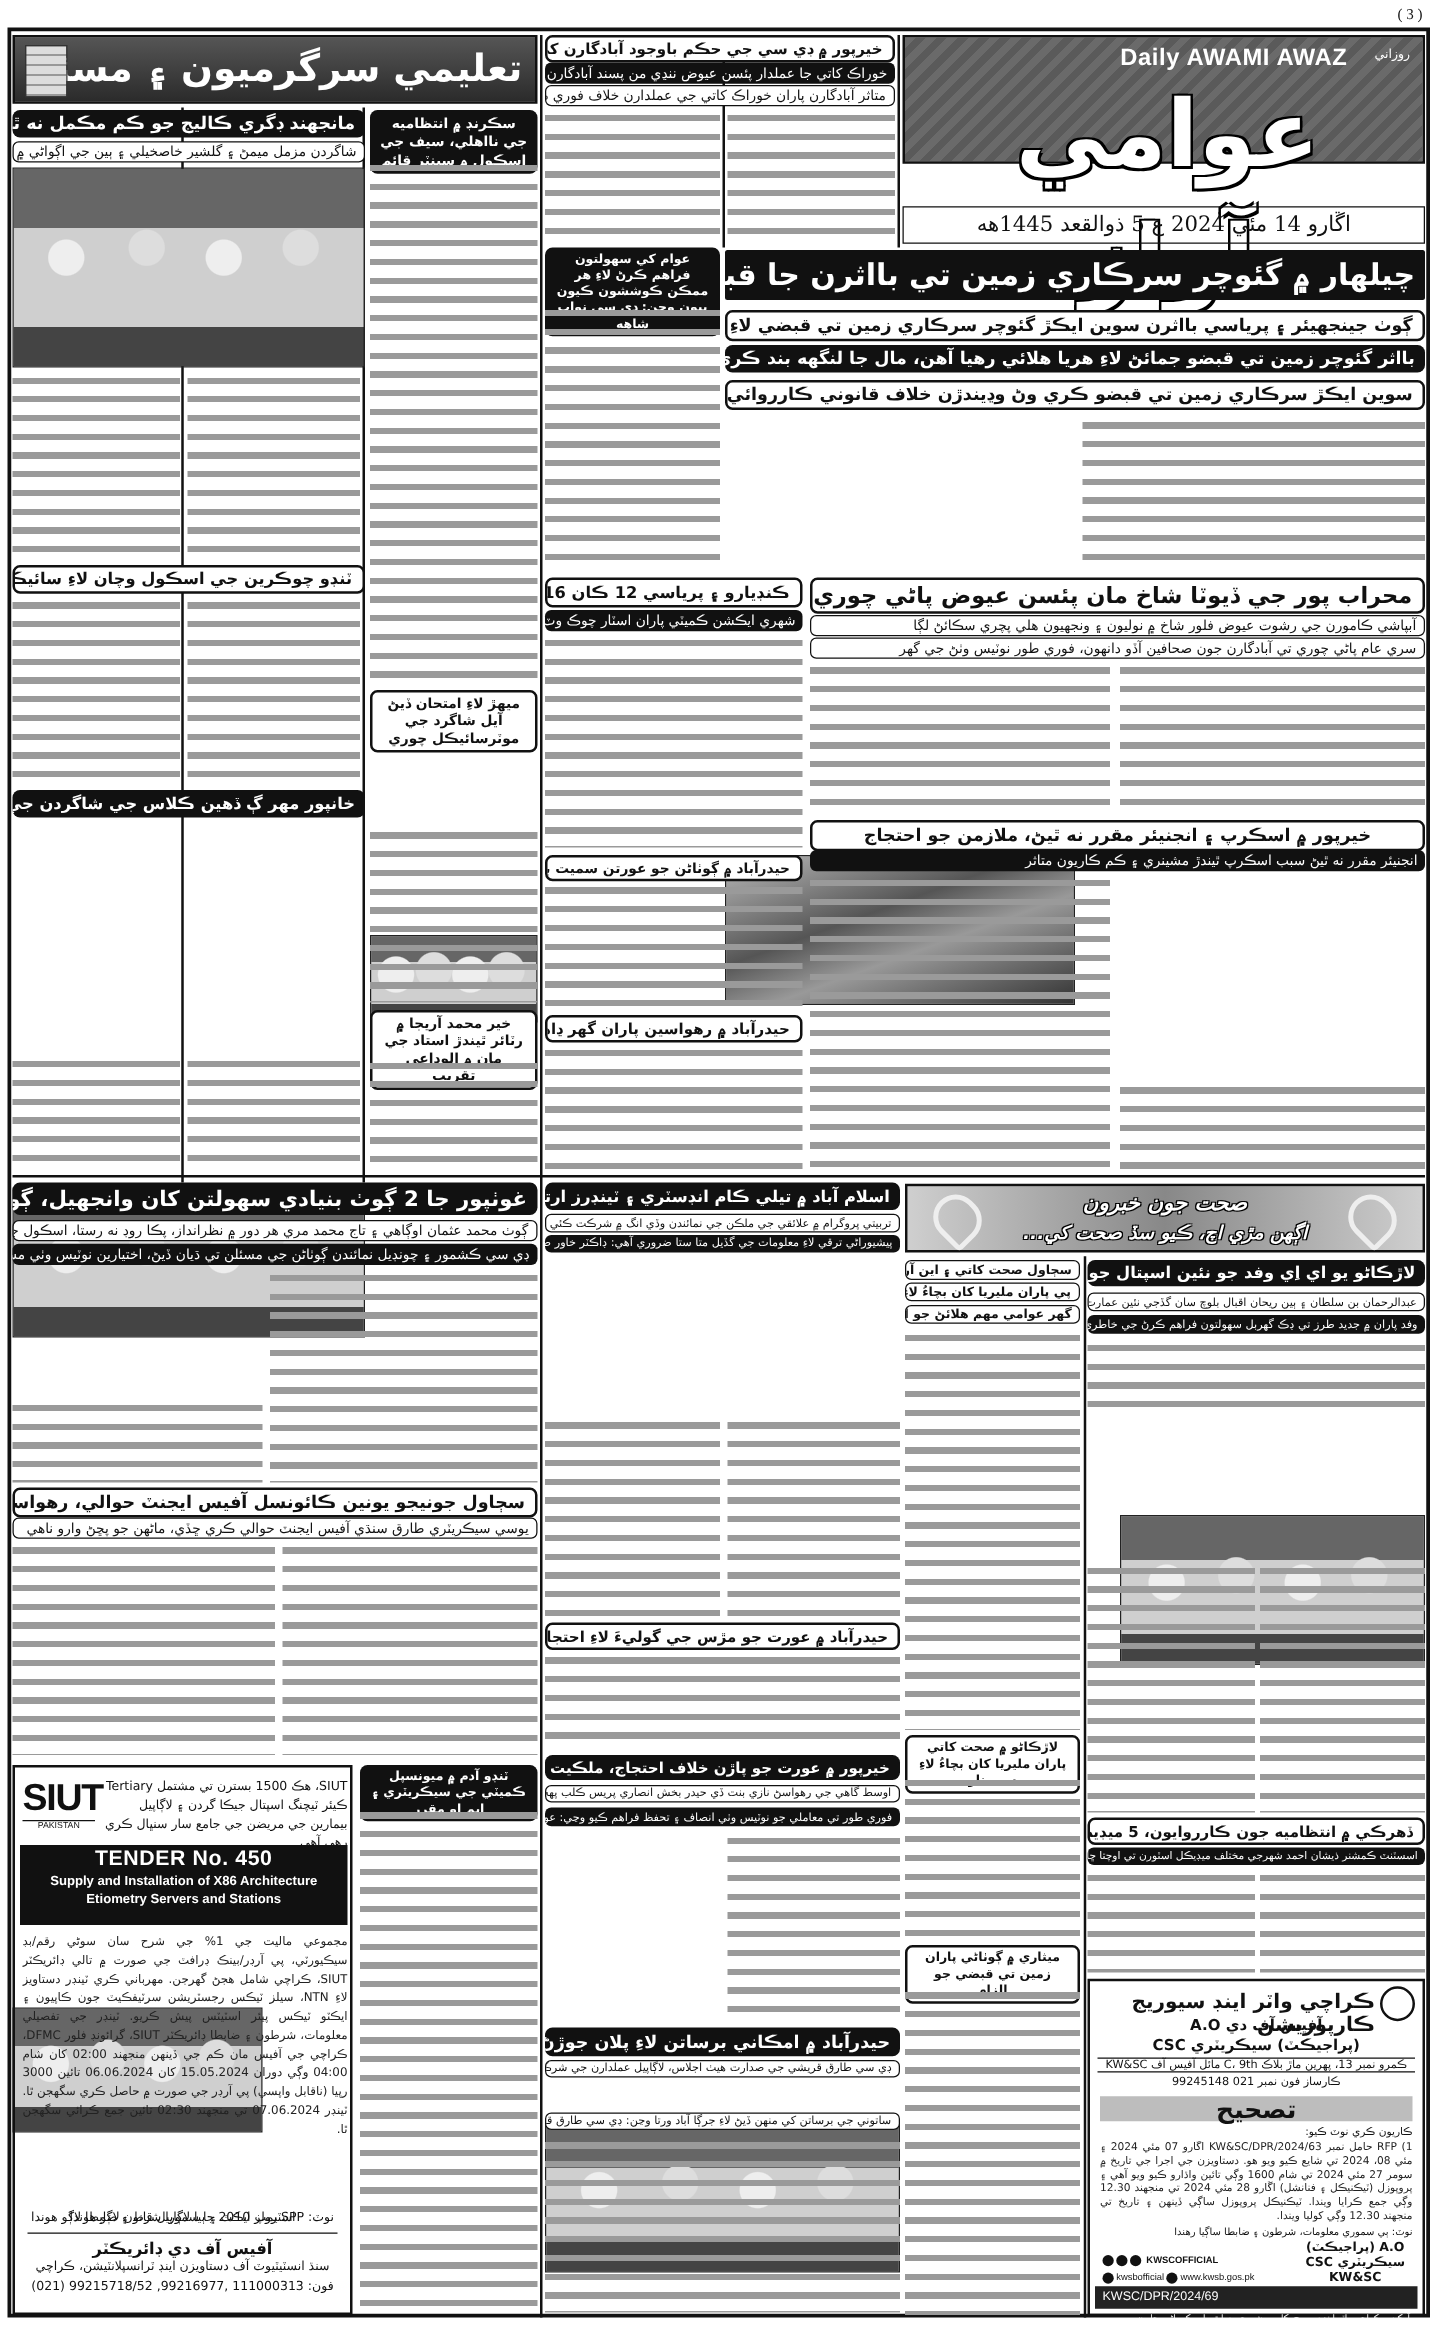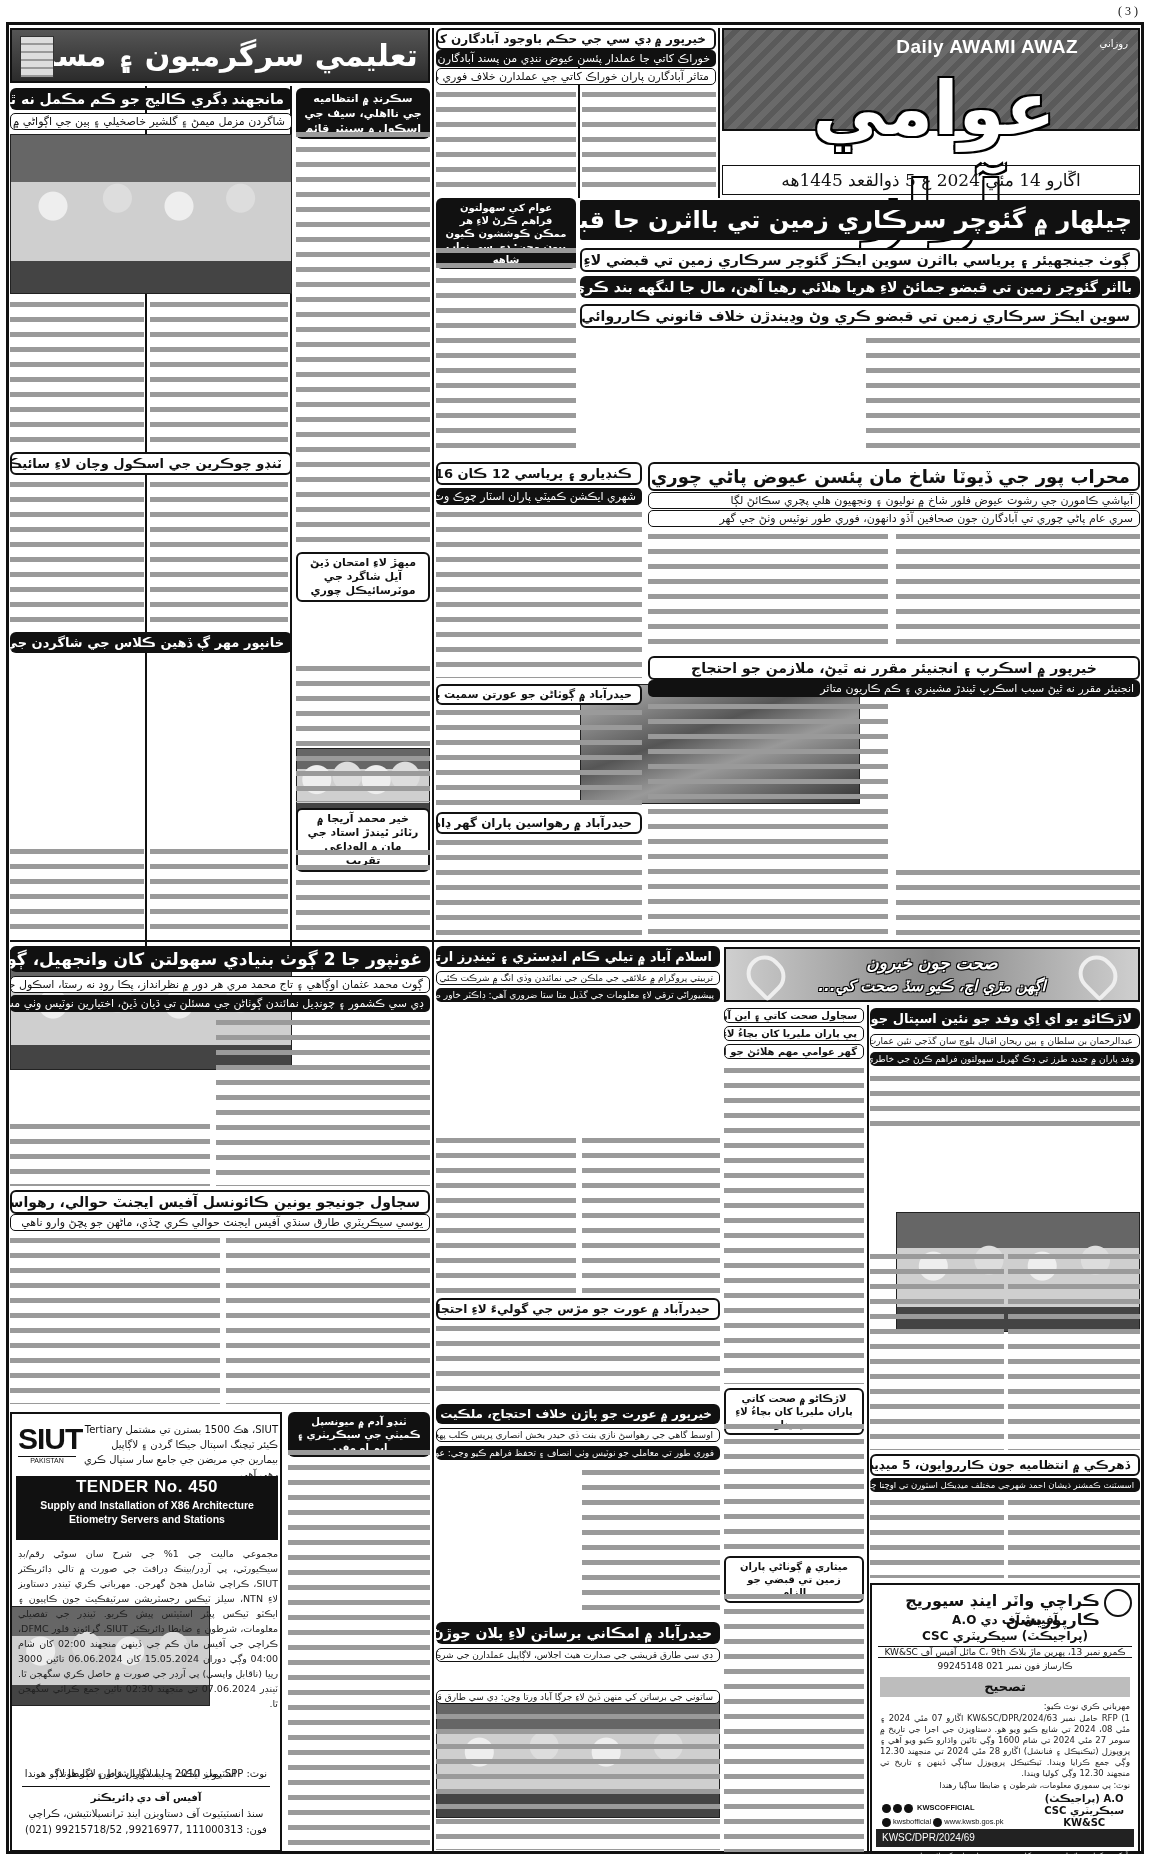"تصحيح" .kwsc-tasheeh { font-size: 13px -> 20px }
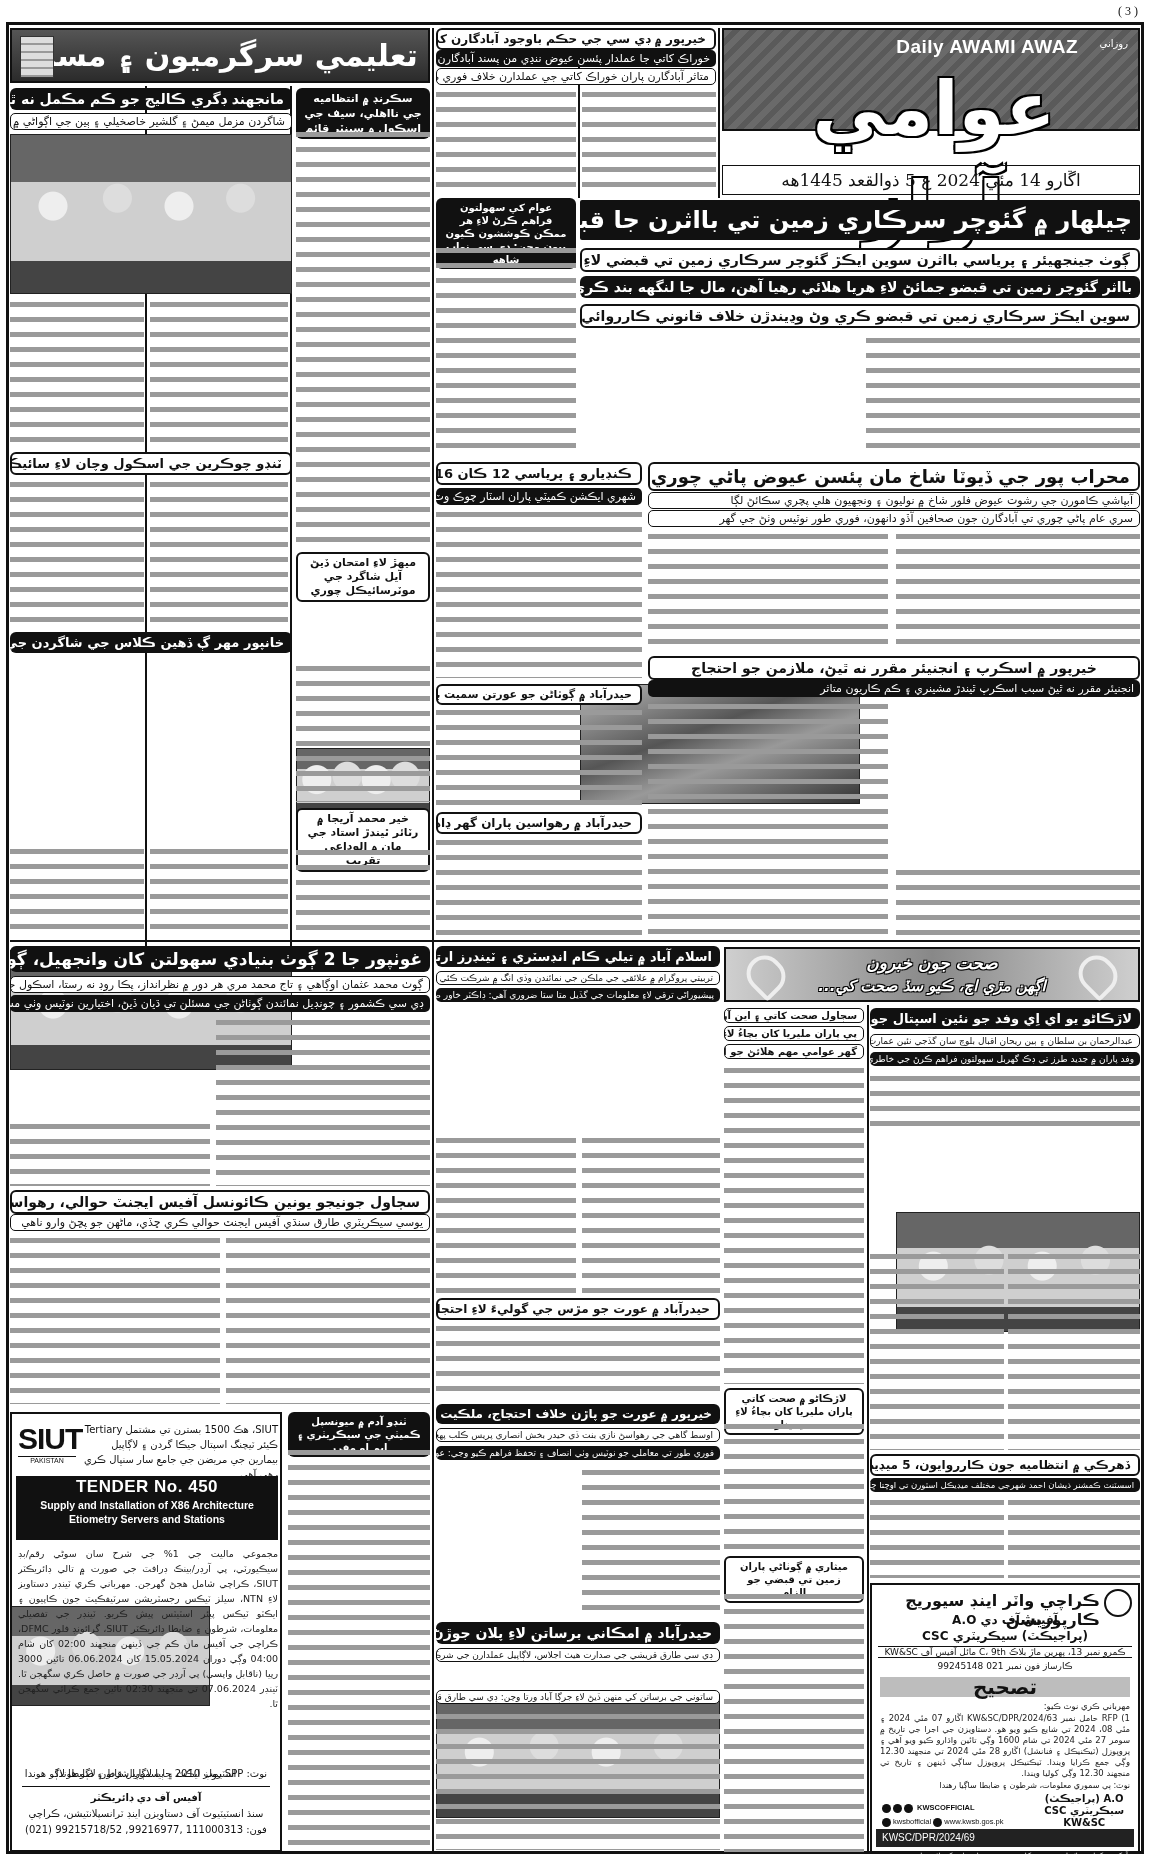"مهرباني ڪري نوٽ ڪيو:" div.abs { text: مهرباني -> ڪاريون }
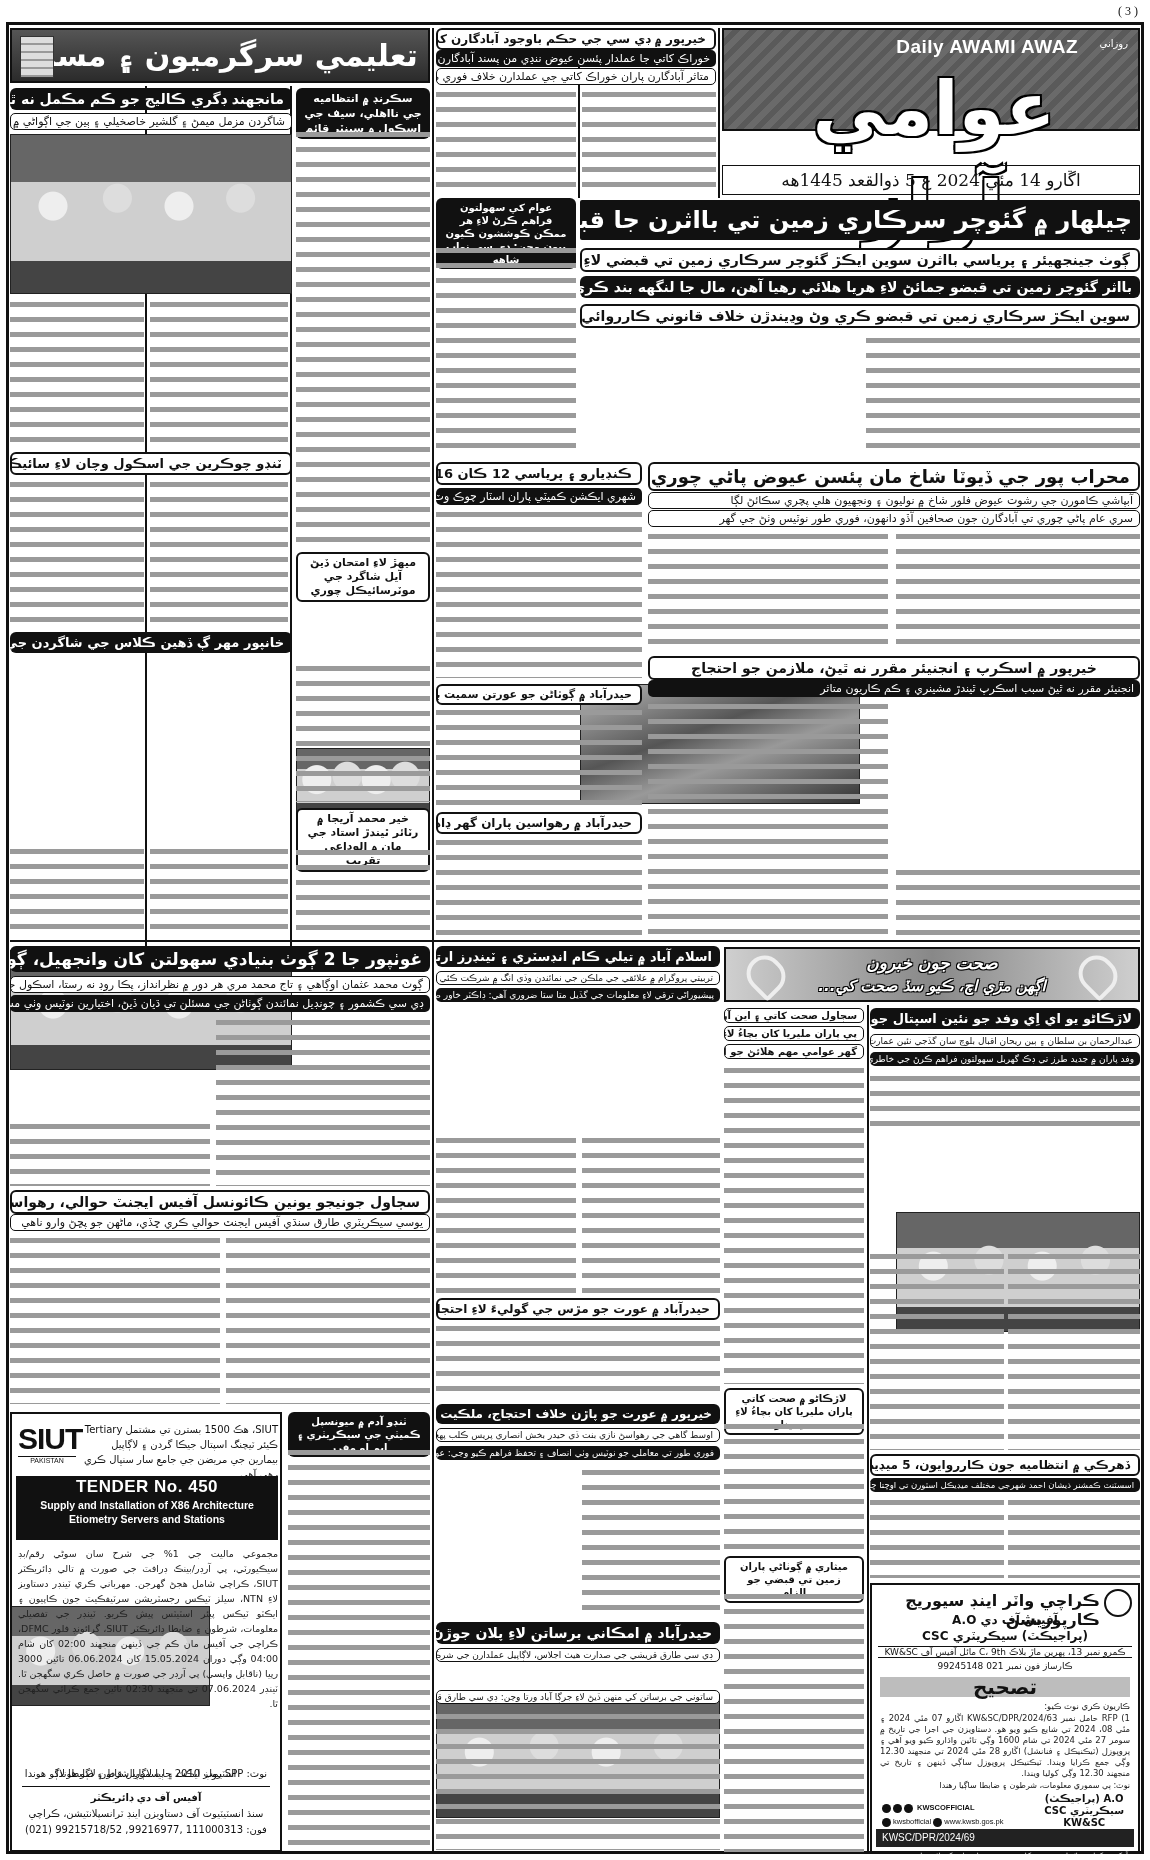"آفيس آف دي ڊائريڪٽر" div.abs { font-size: 10px -> 13px }
